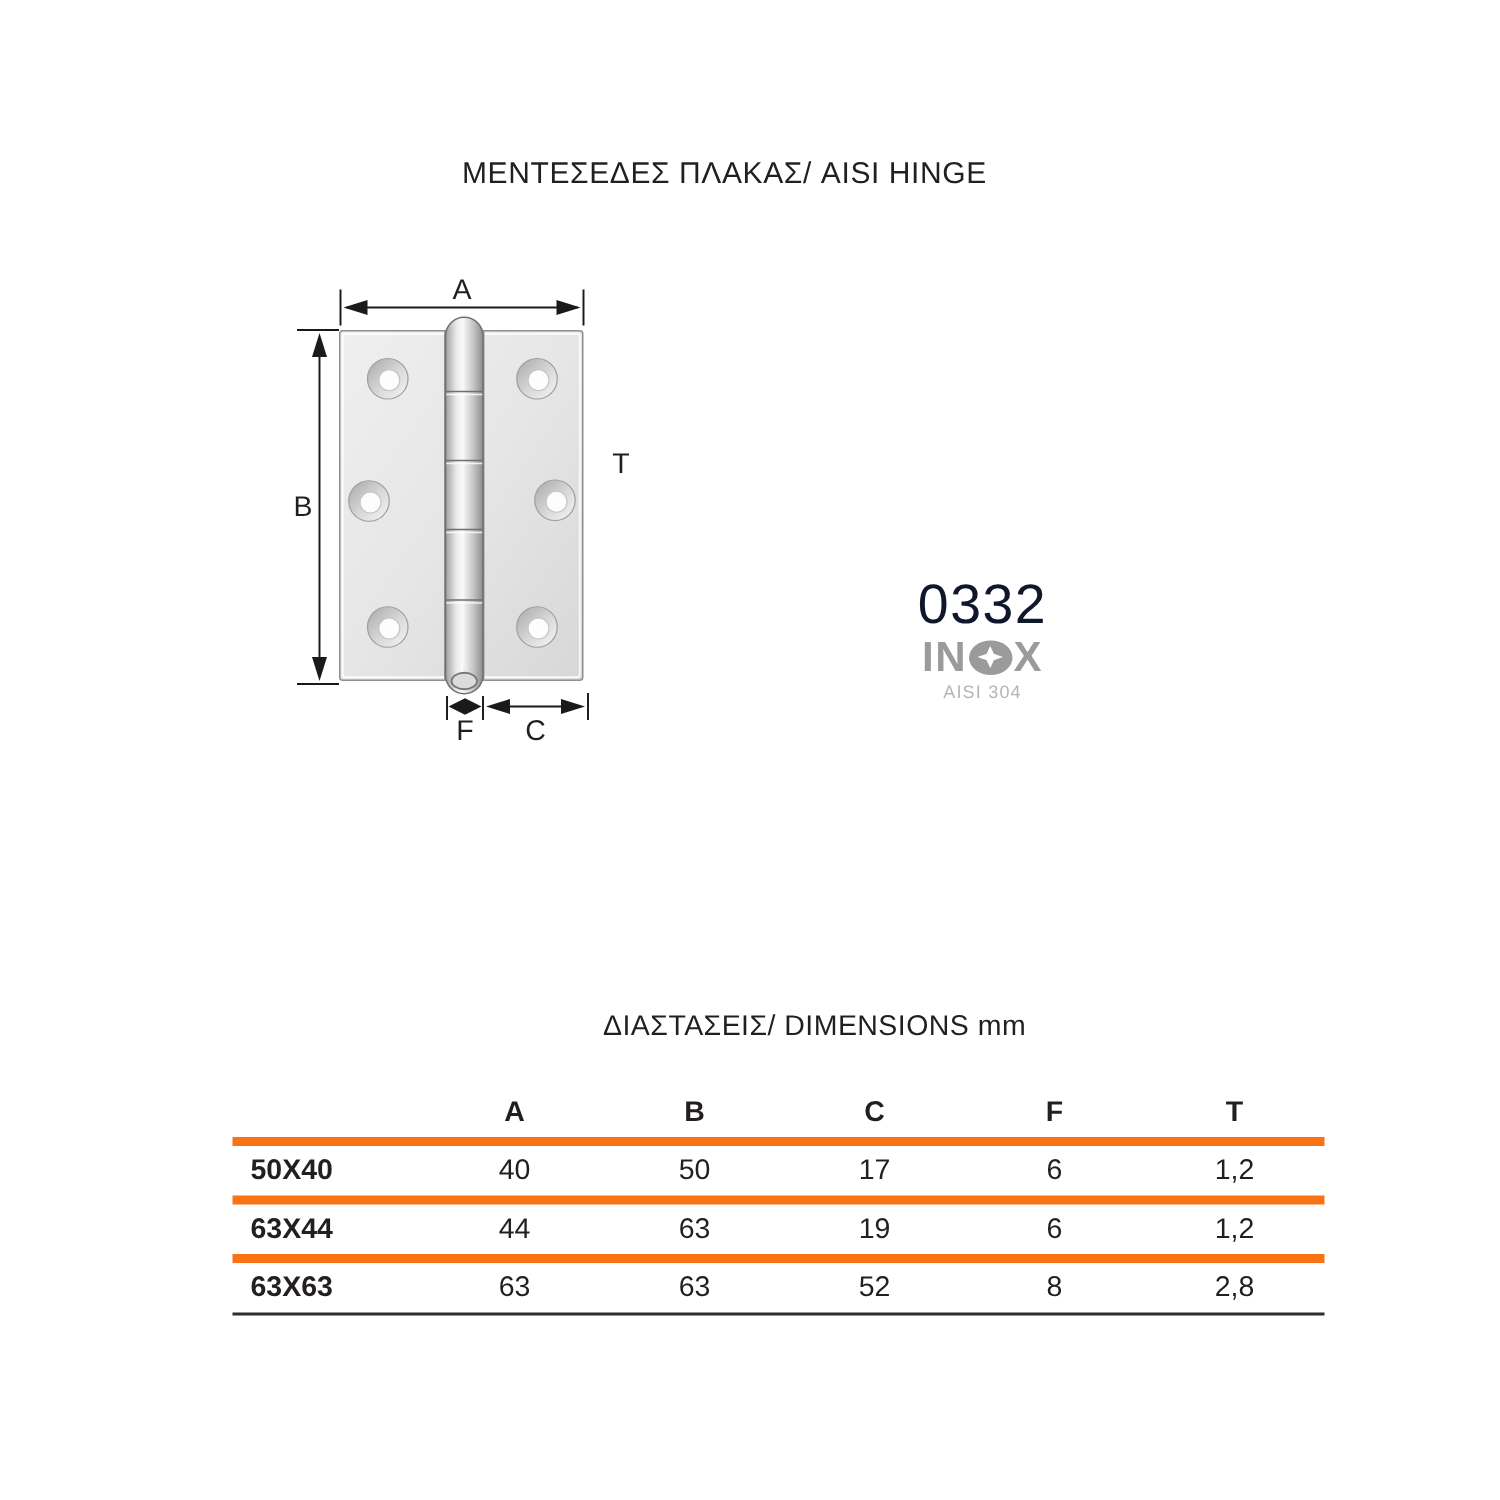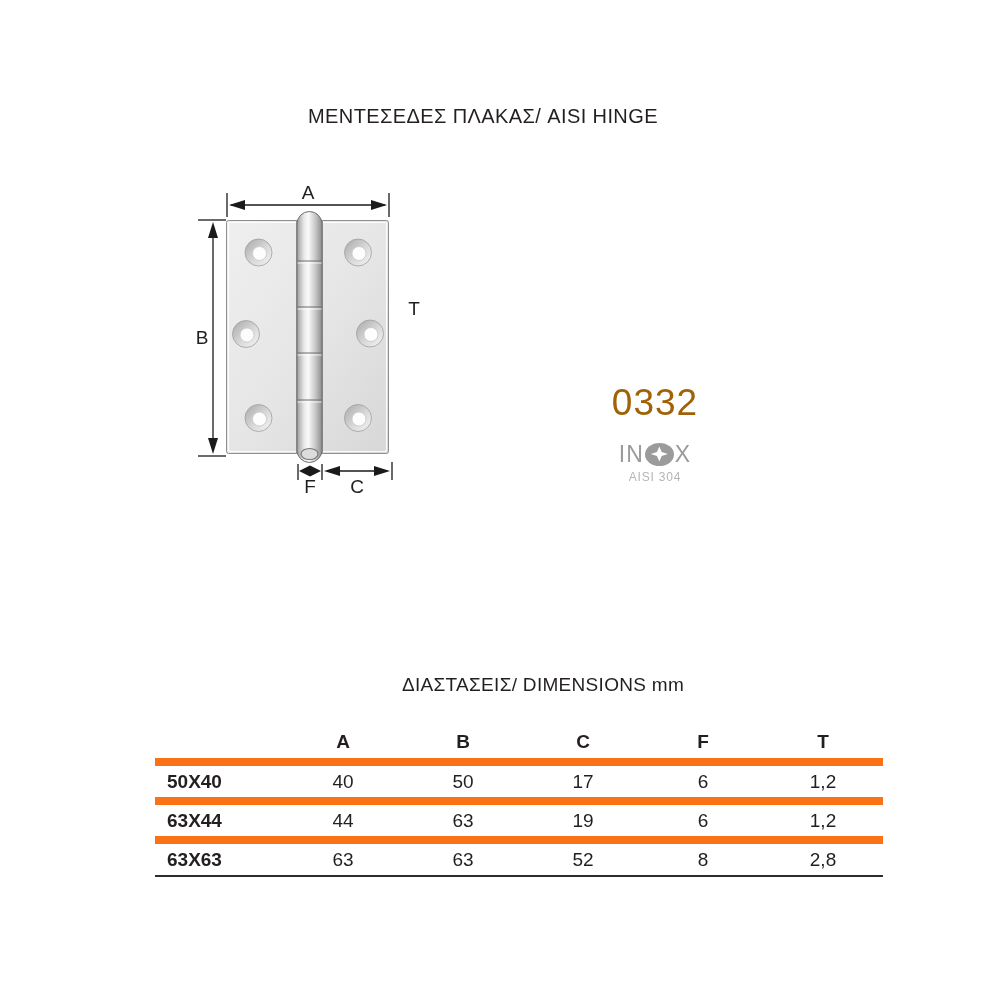"0332" .product-code { color: #a16207 -> #0f172a }
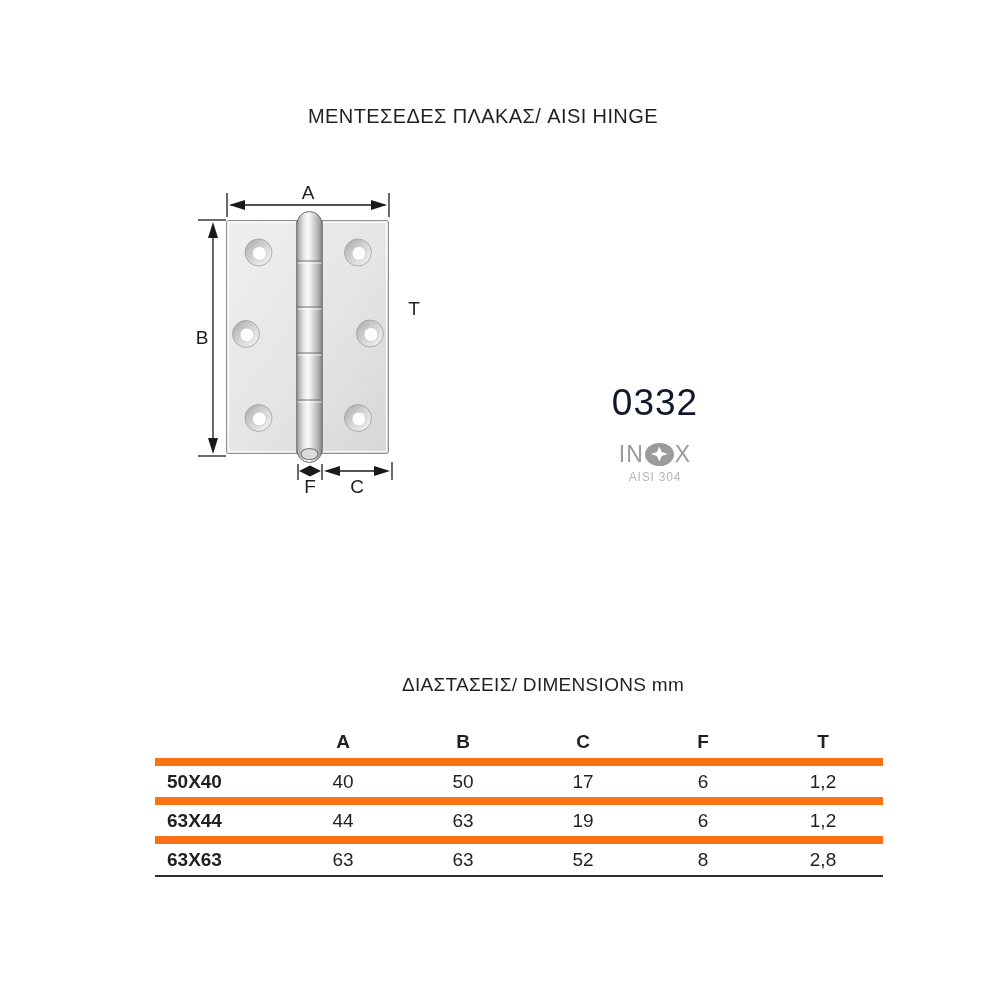"IN" .logo-row { font-size: 23px -> 28px; font-weight: 400 -> 700; margin-top: 20px -> 4px }
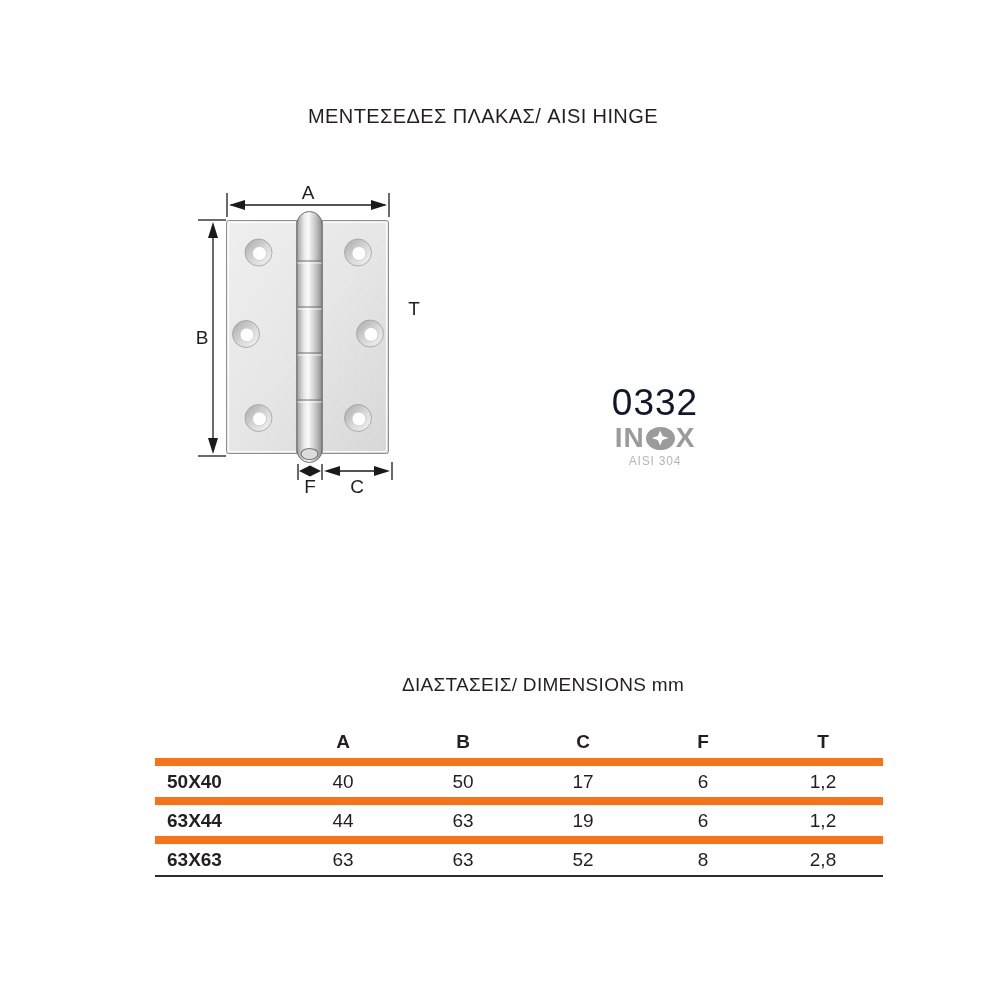"50X40" .trow { border-top: 8px solid #f97316 -> 6px solid #f97316 }
